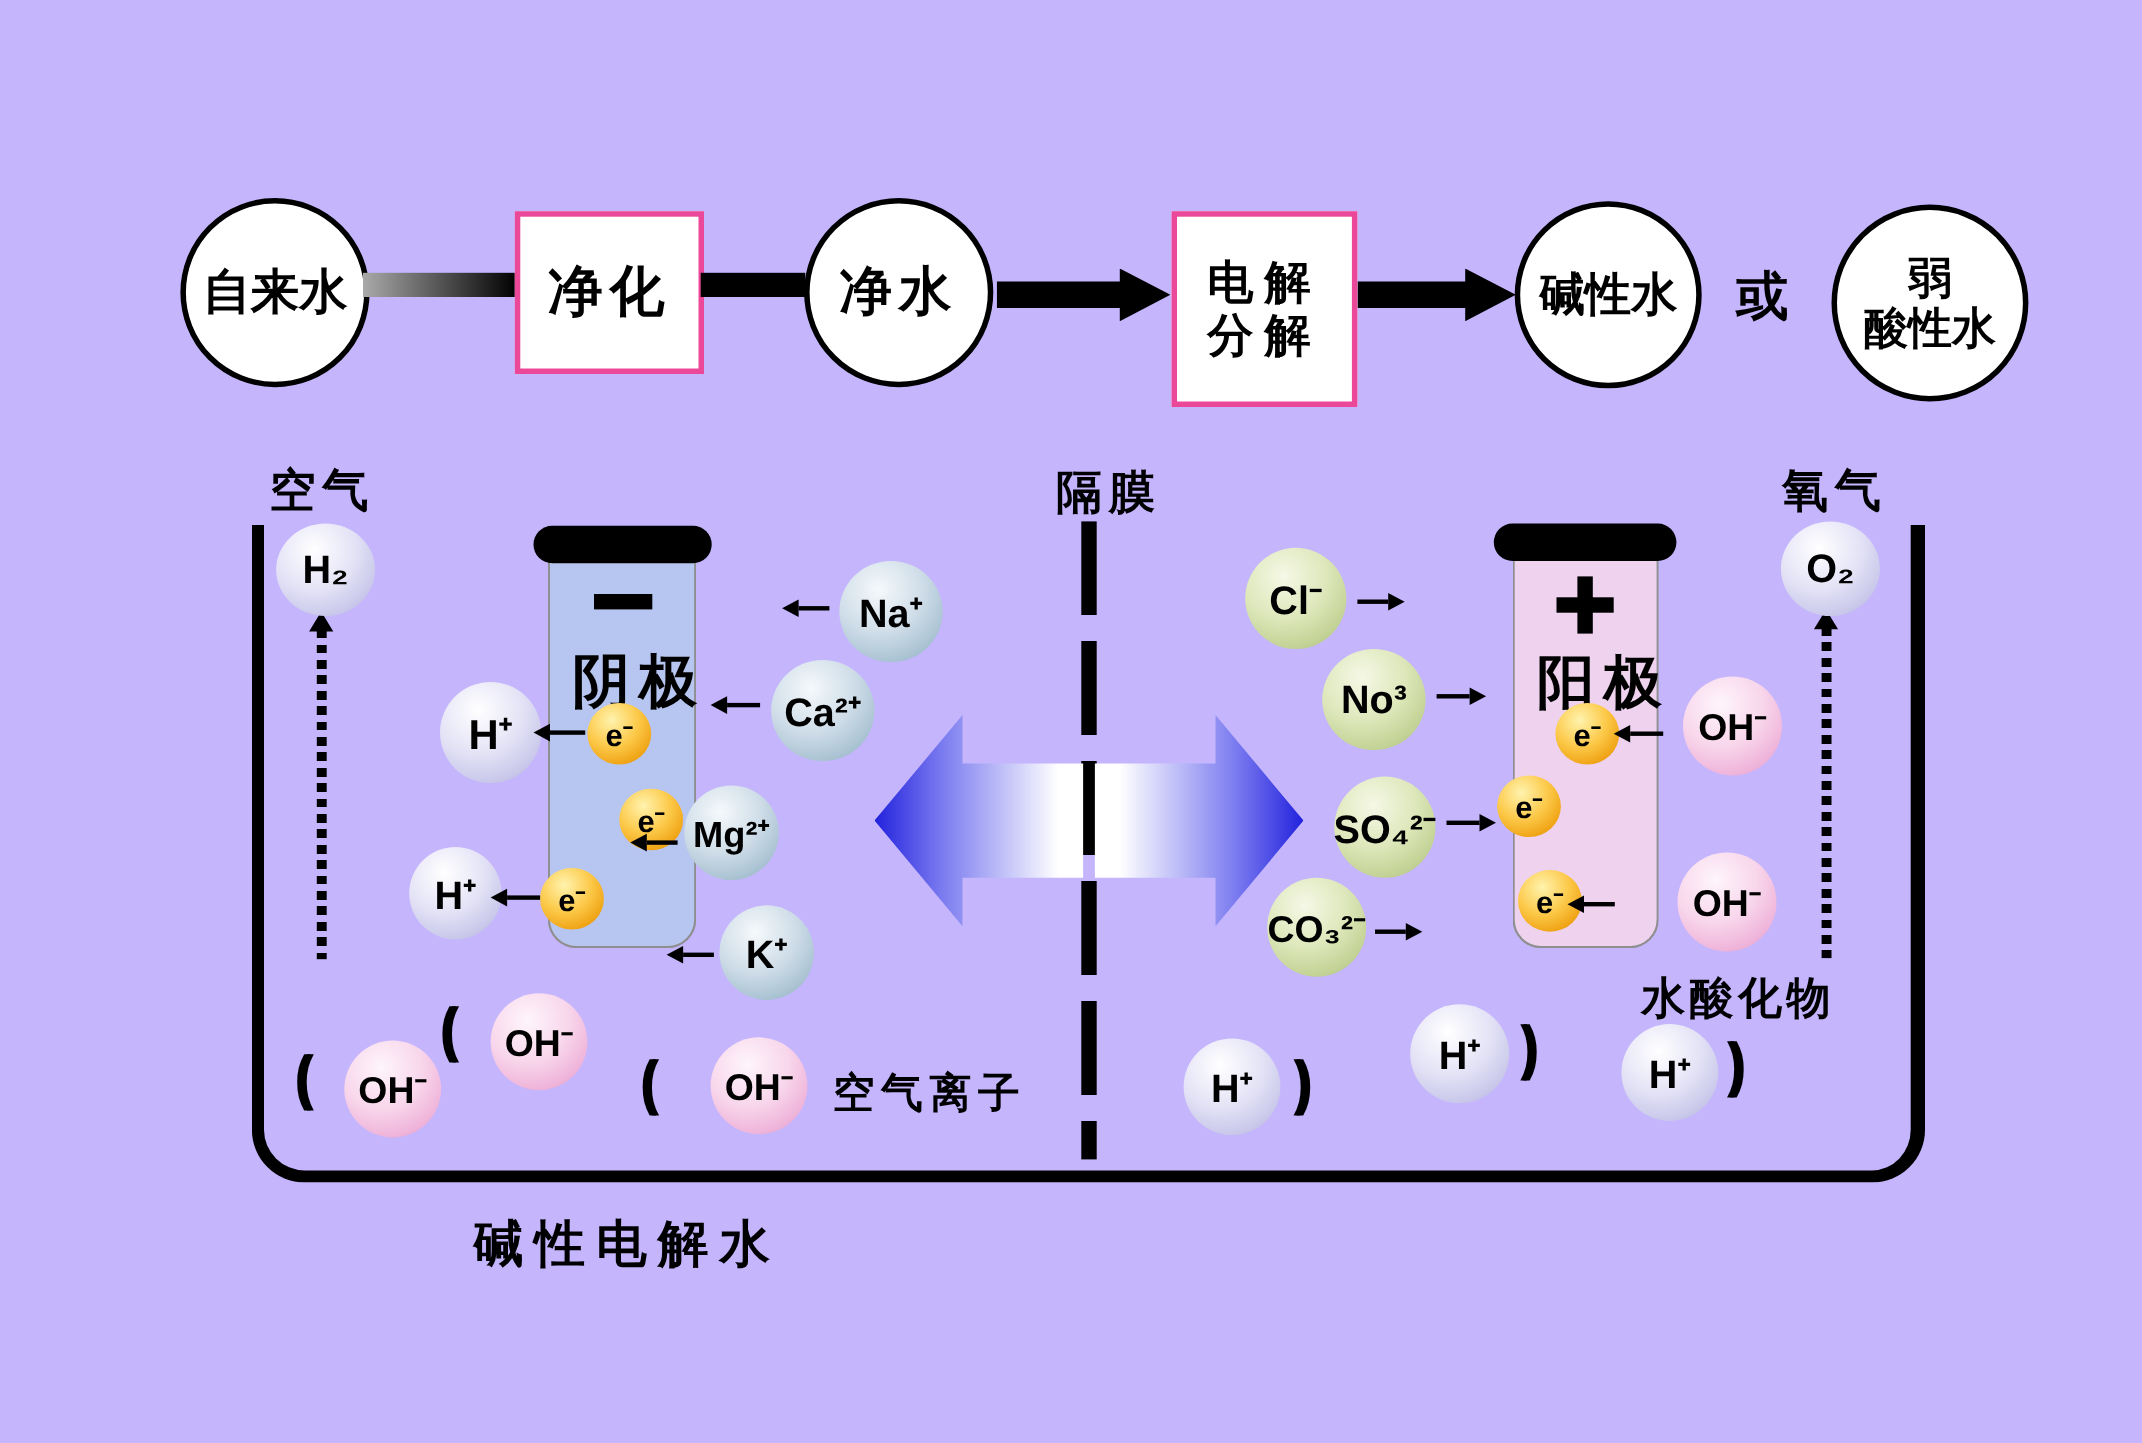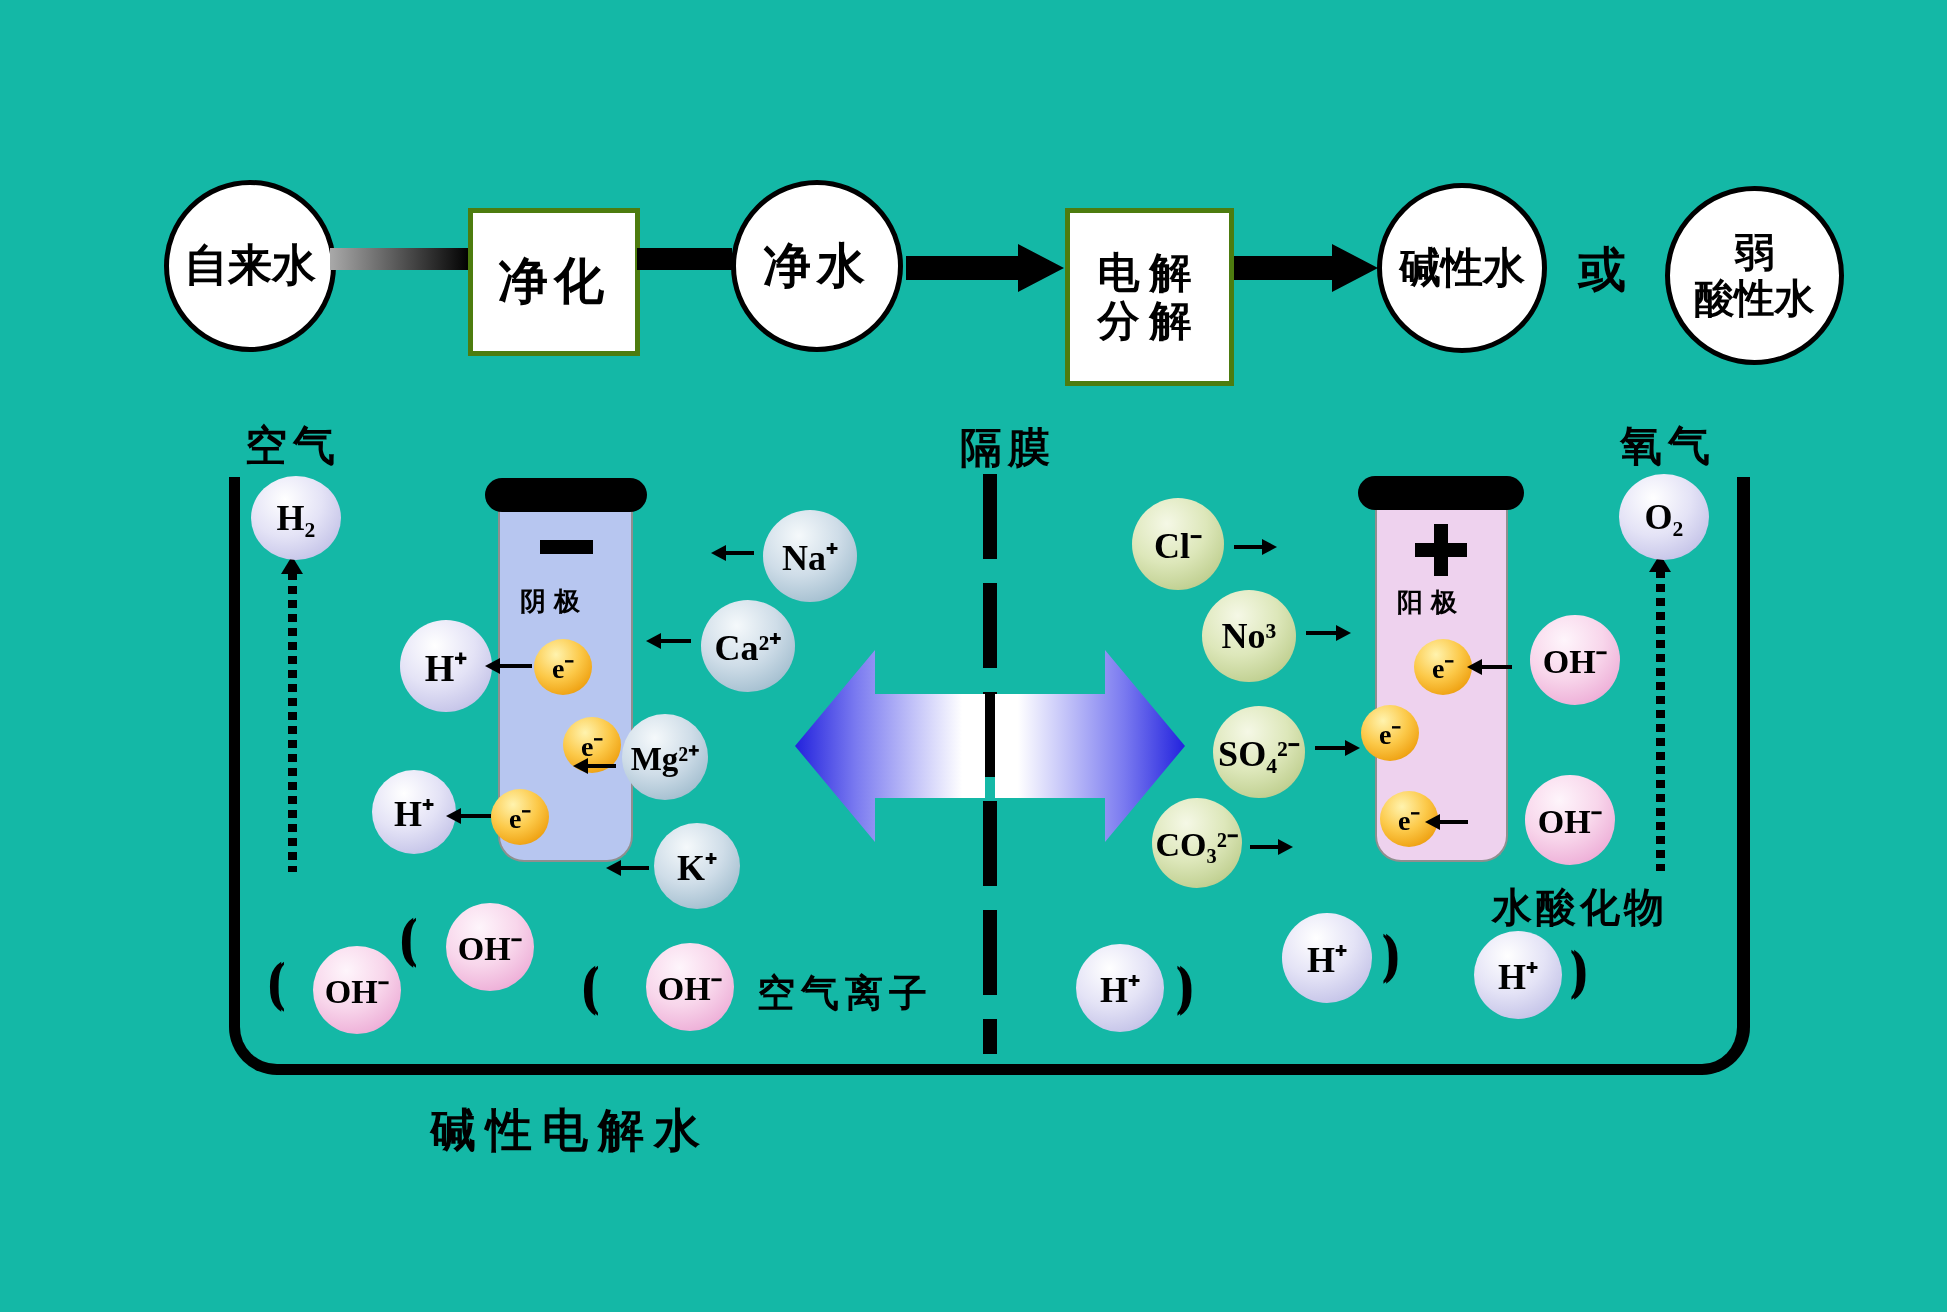"自来水" #canvas { background: #14b8a6 -> #c4b5fd; font-family: Liberation Serif, serif -> Liberation Sans, sans-serif }
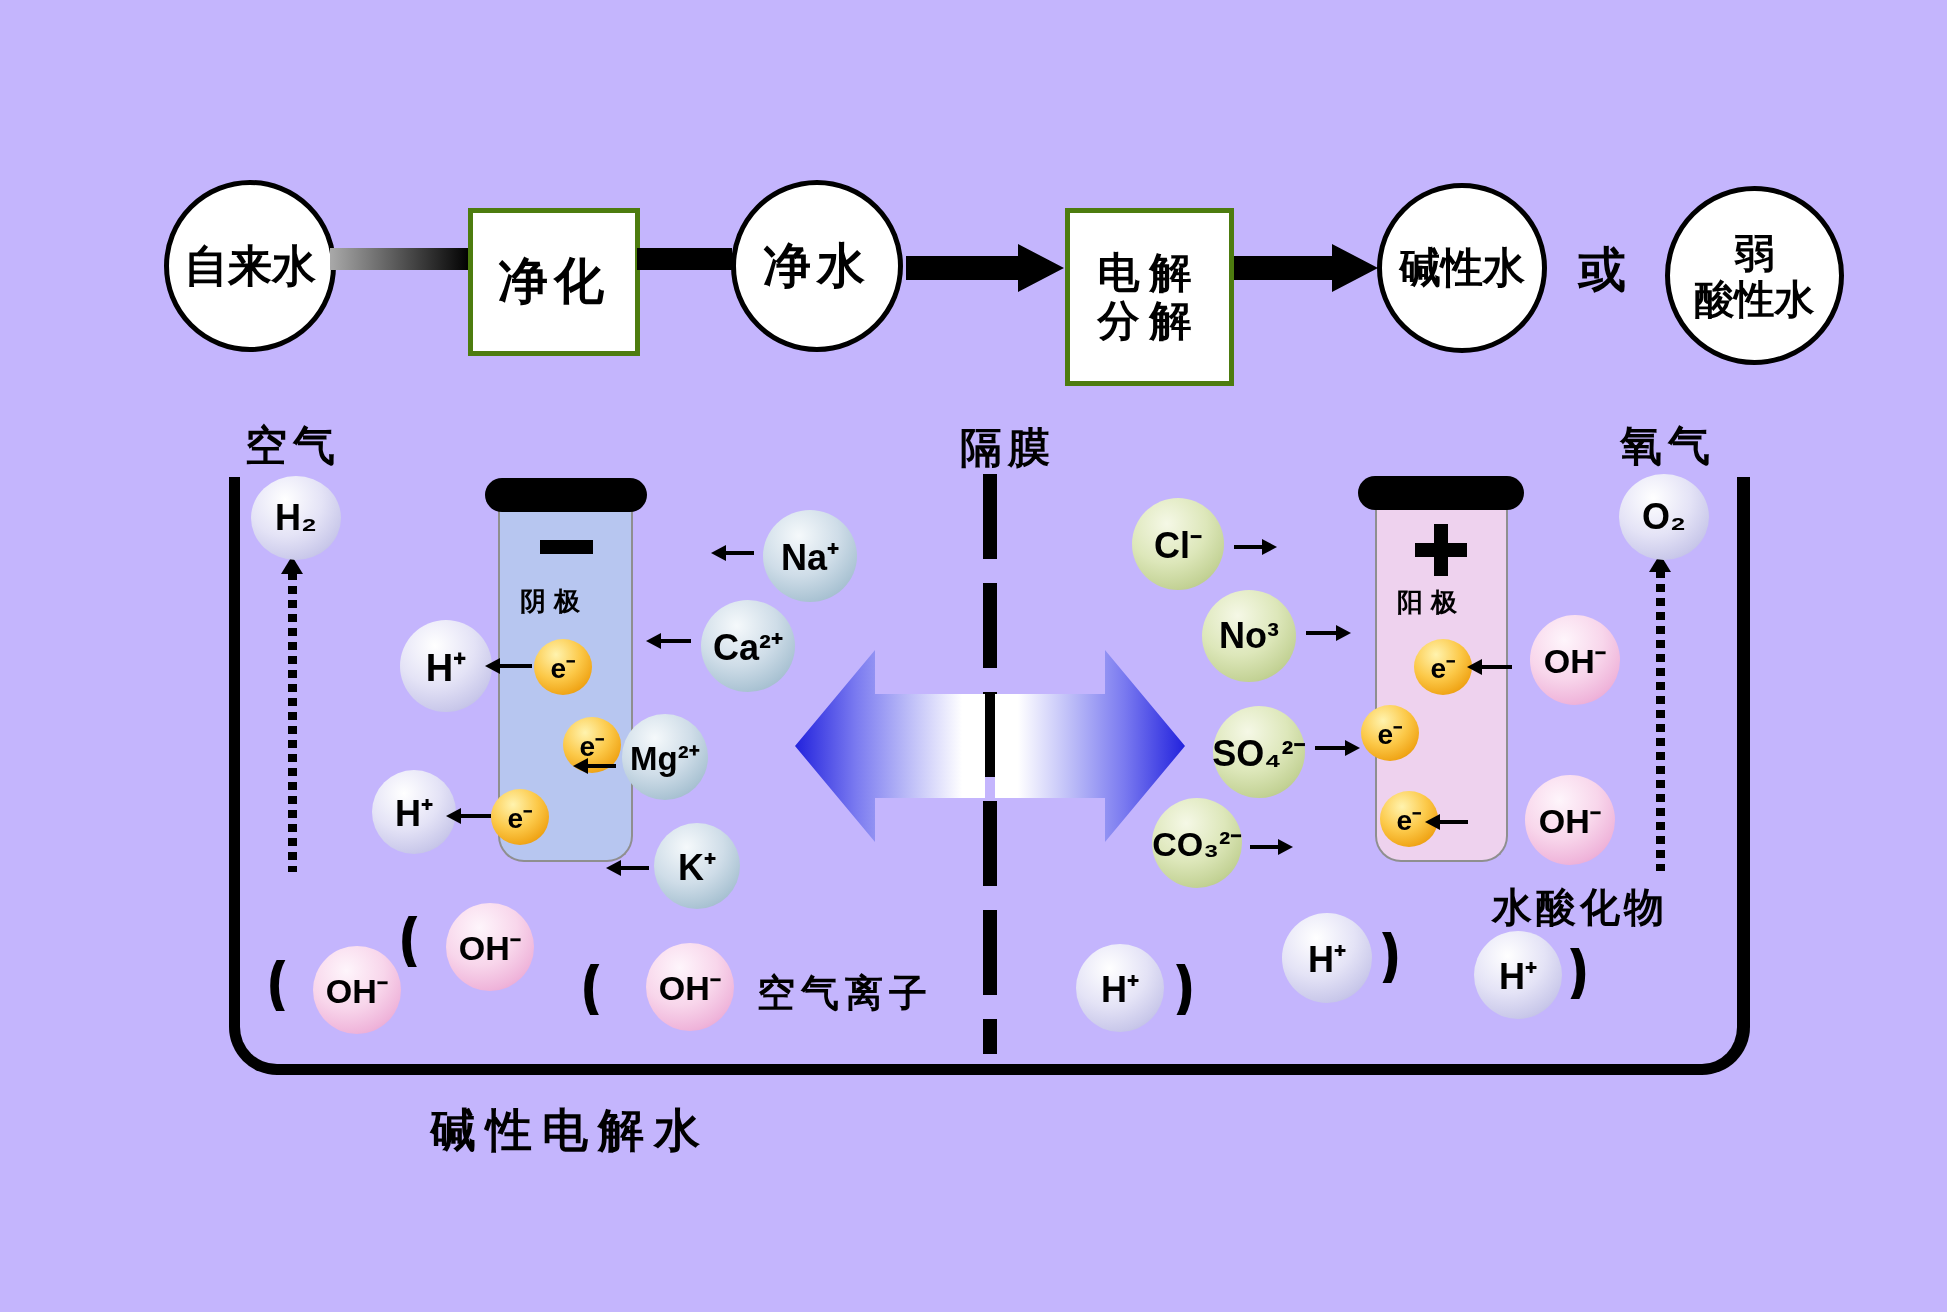"净化" .flow-box { border: 5px solid #4d7c0f -> 5px solid #ec4899; margin-top: 16px -> none }
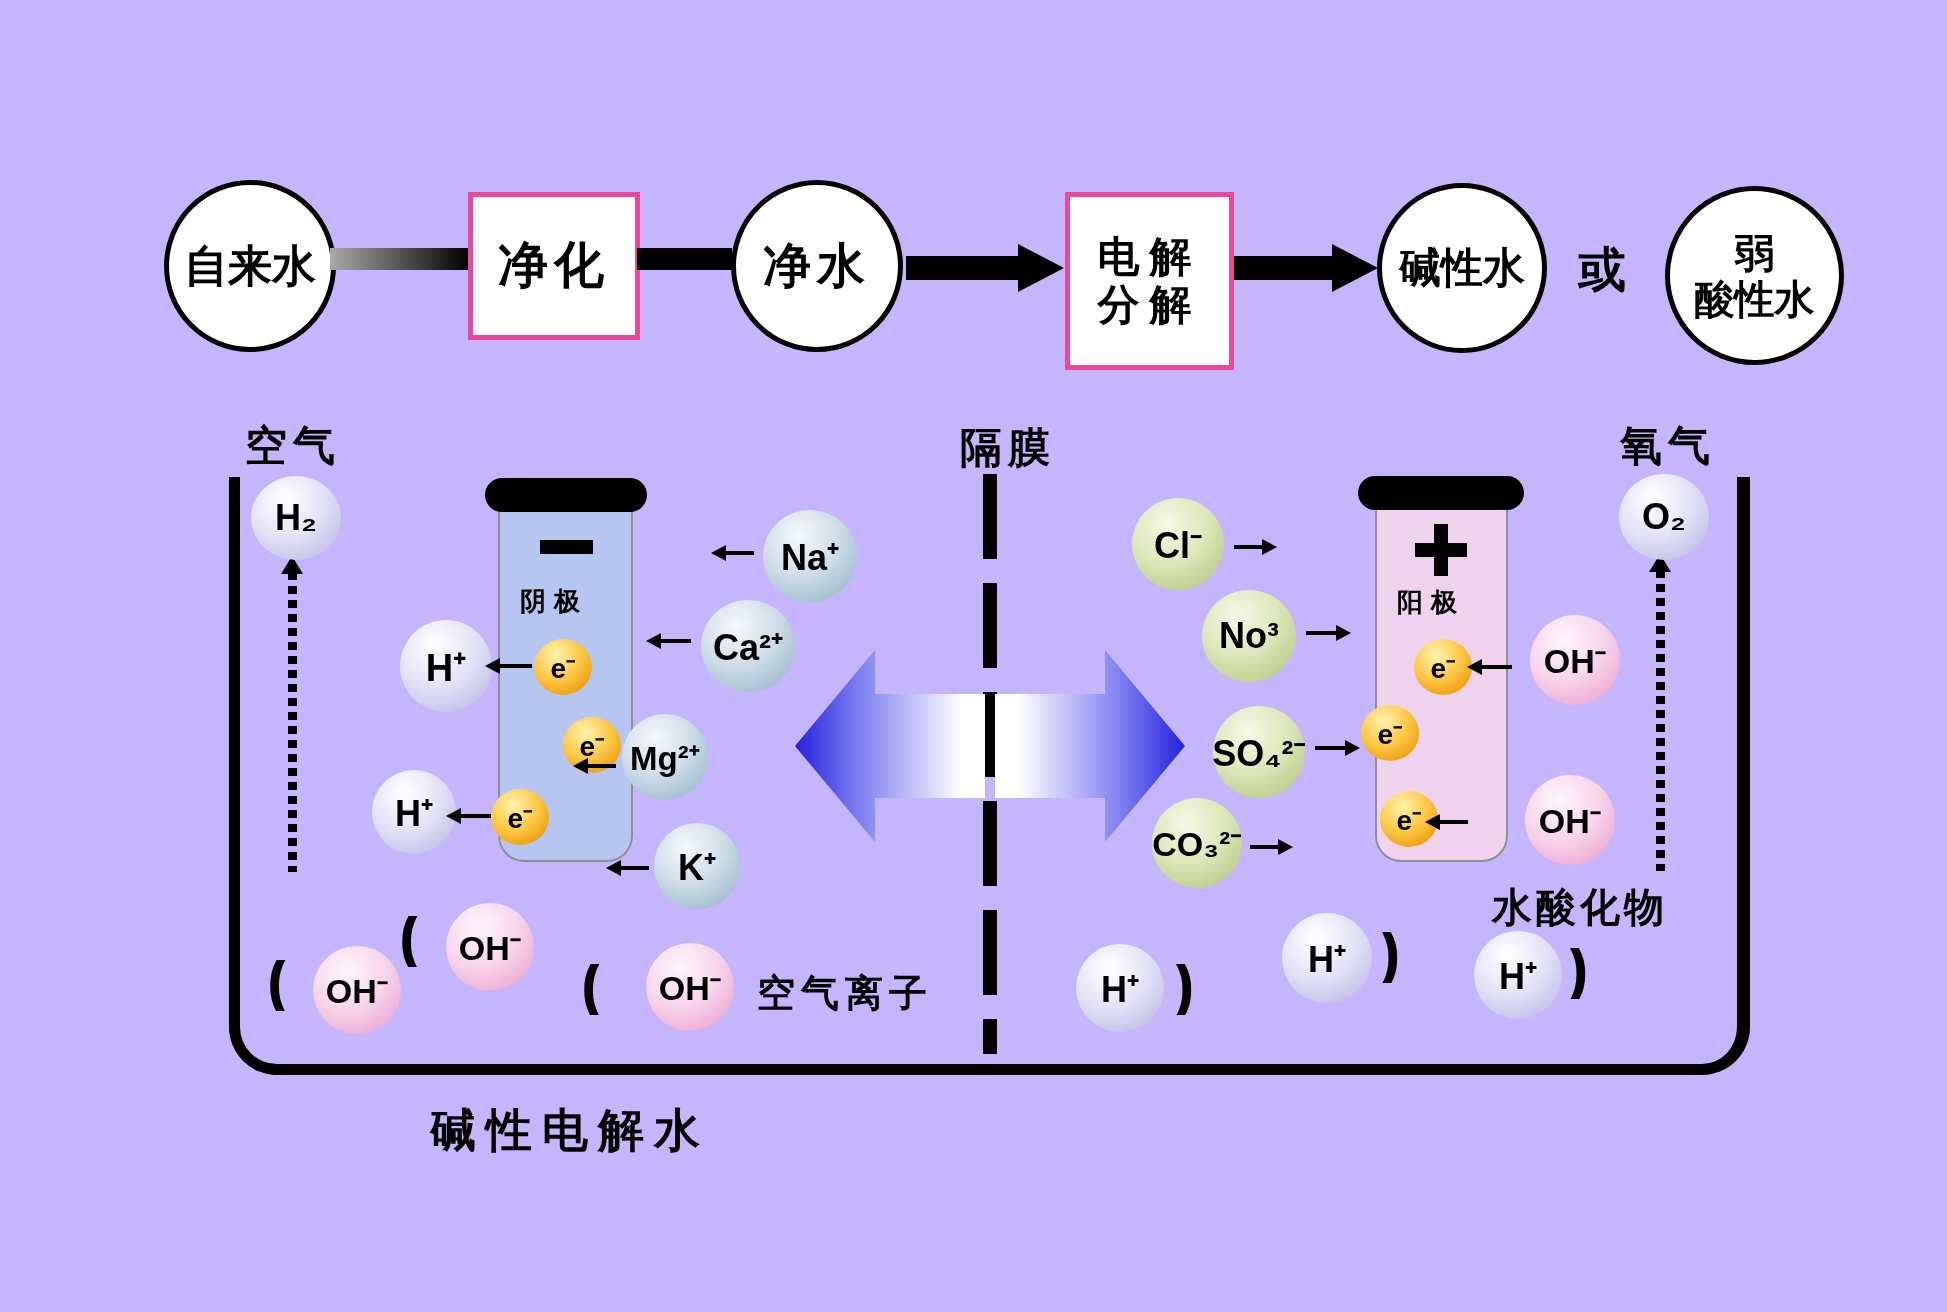"阴极" .electrode-label { font-size: 26px -> 53px }
